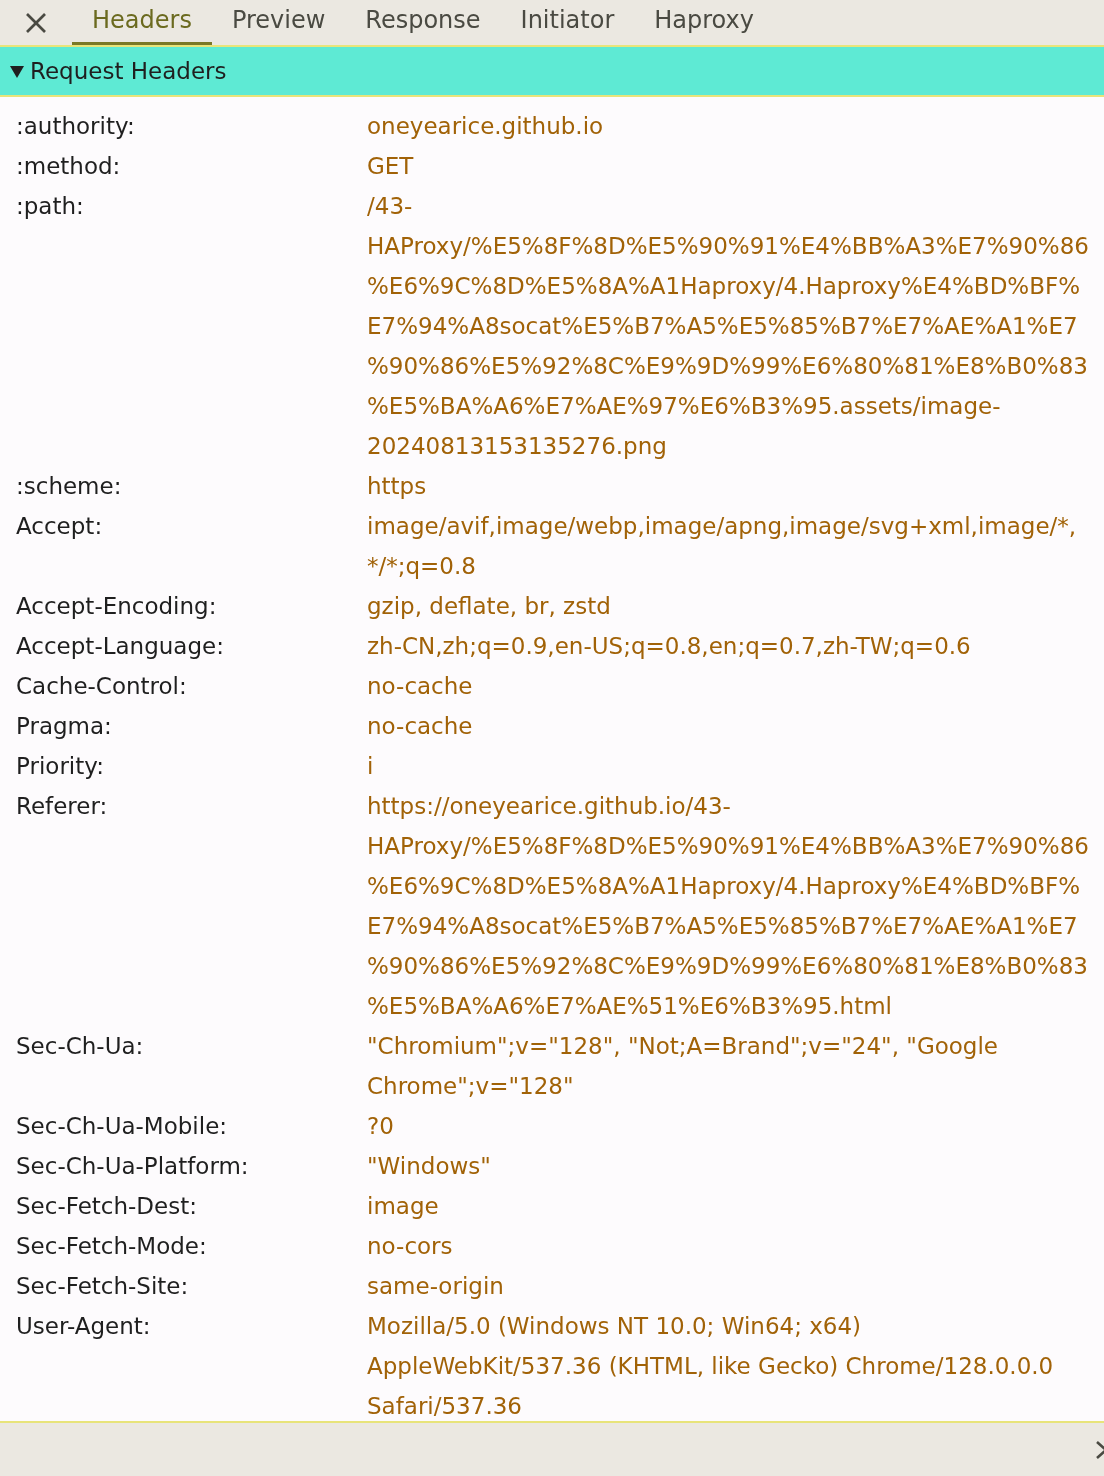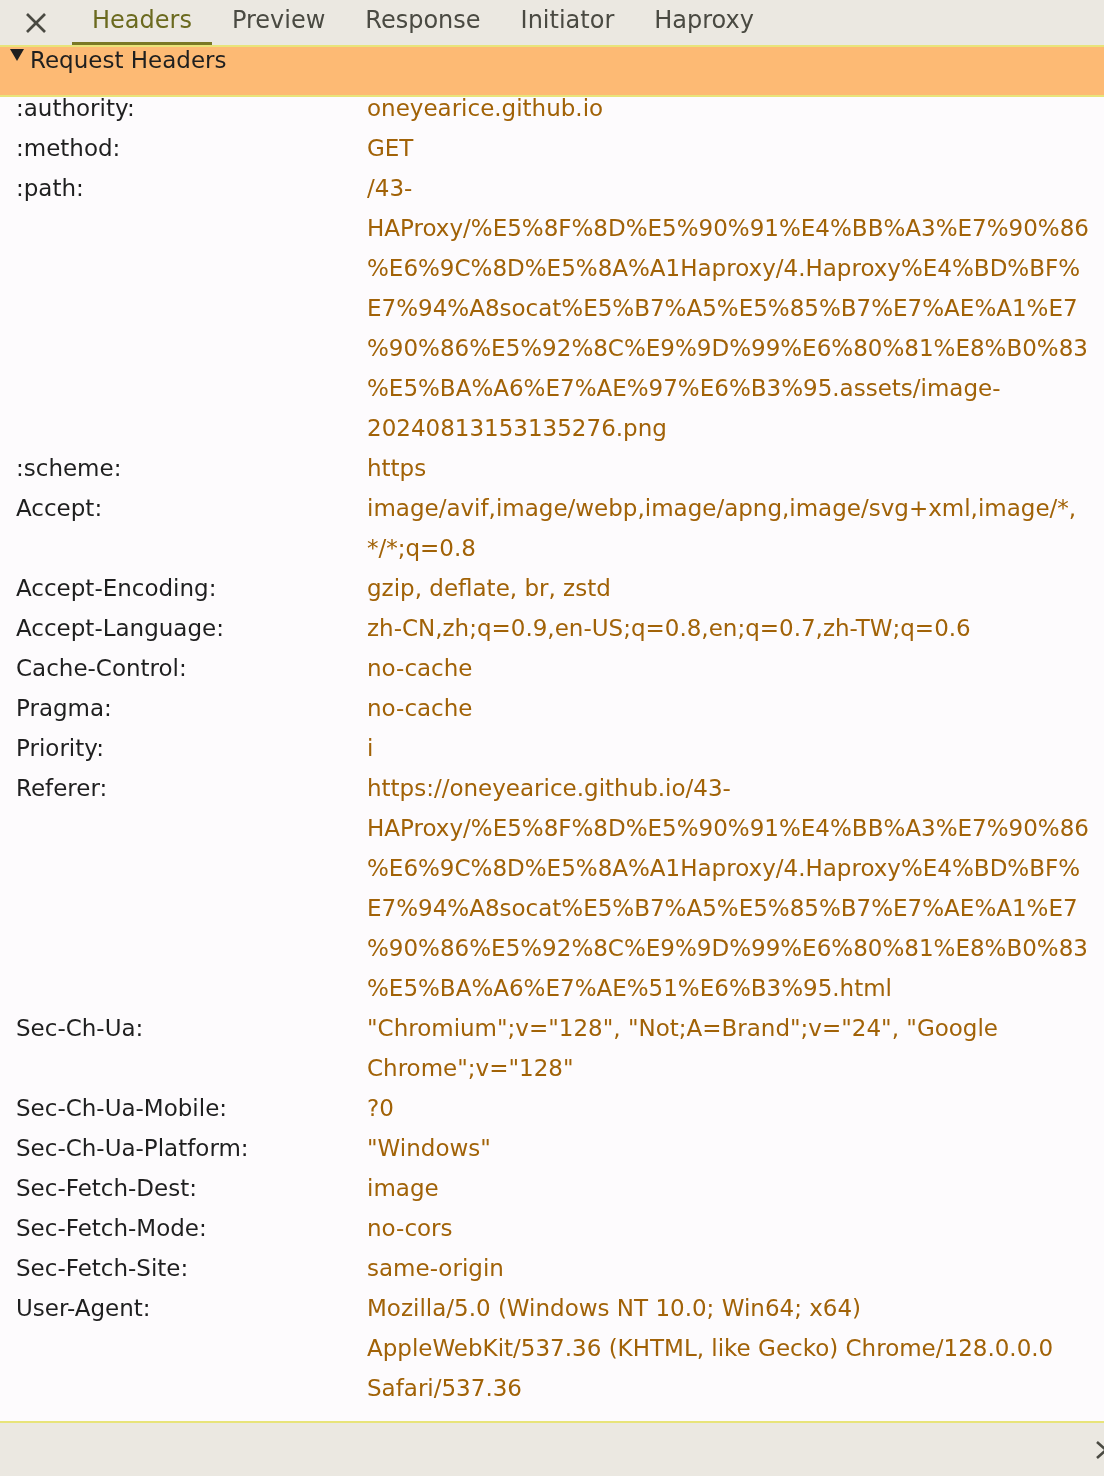"Request Headers" .section-header { align-items: none -> center; background: #fdba74 -> #5eead4 }
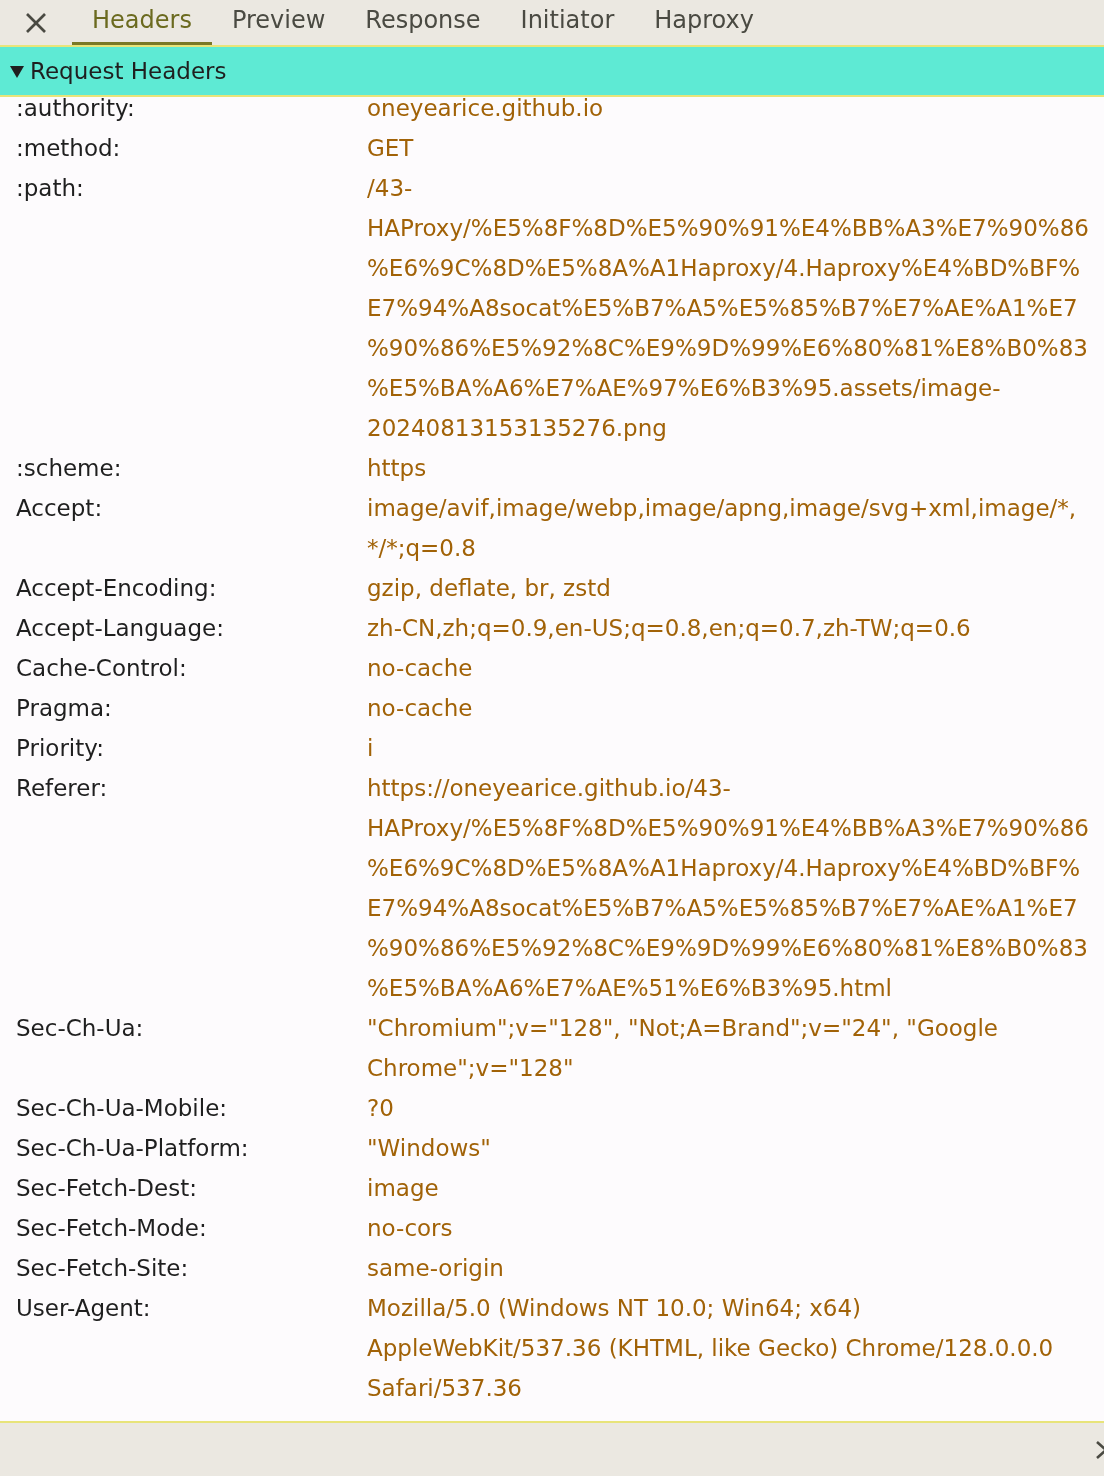":authority:" .rows { top: 88px -> 106px }
